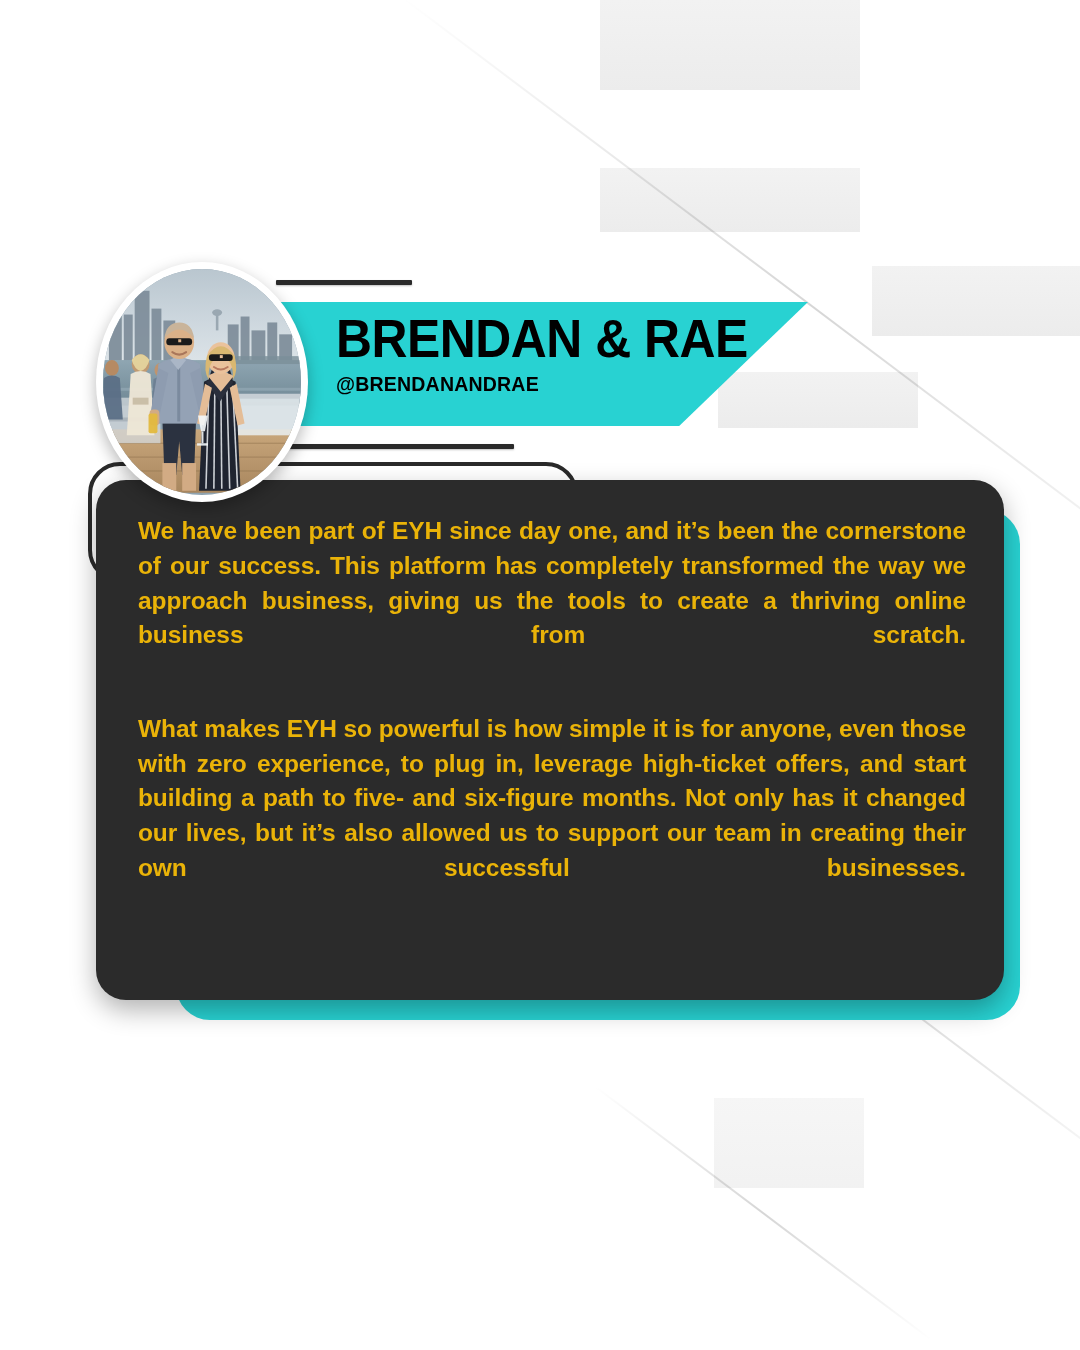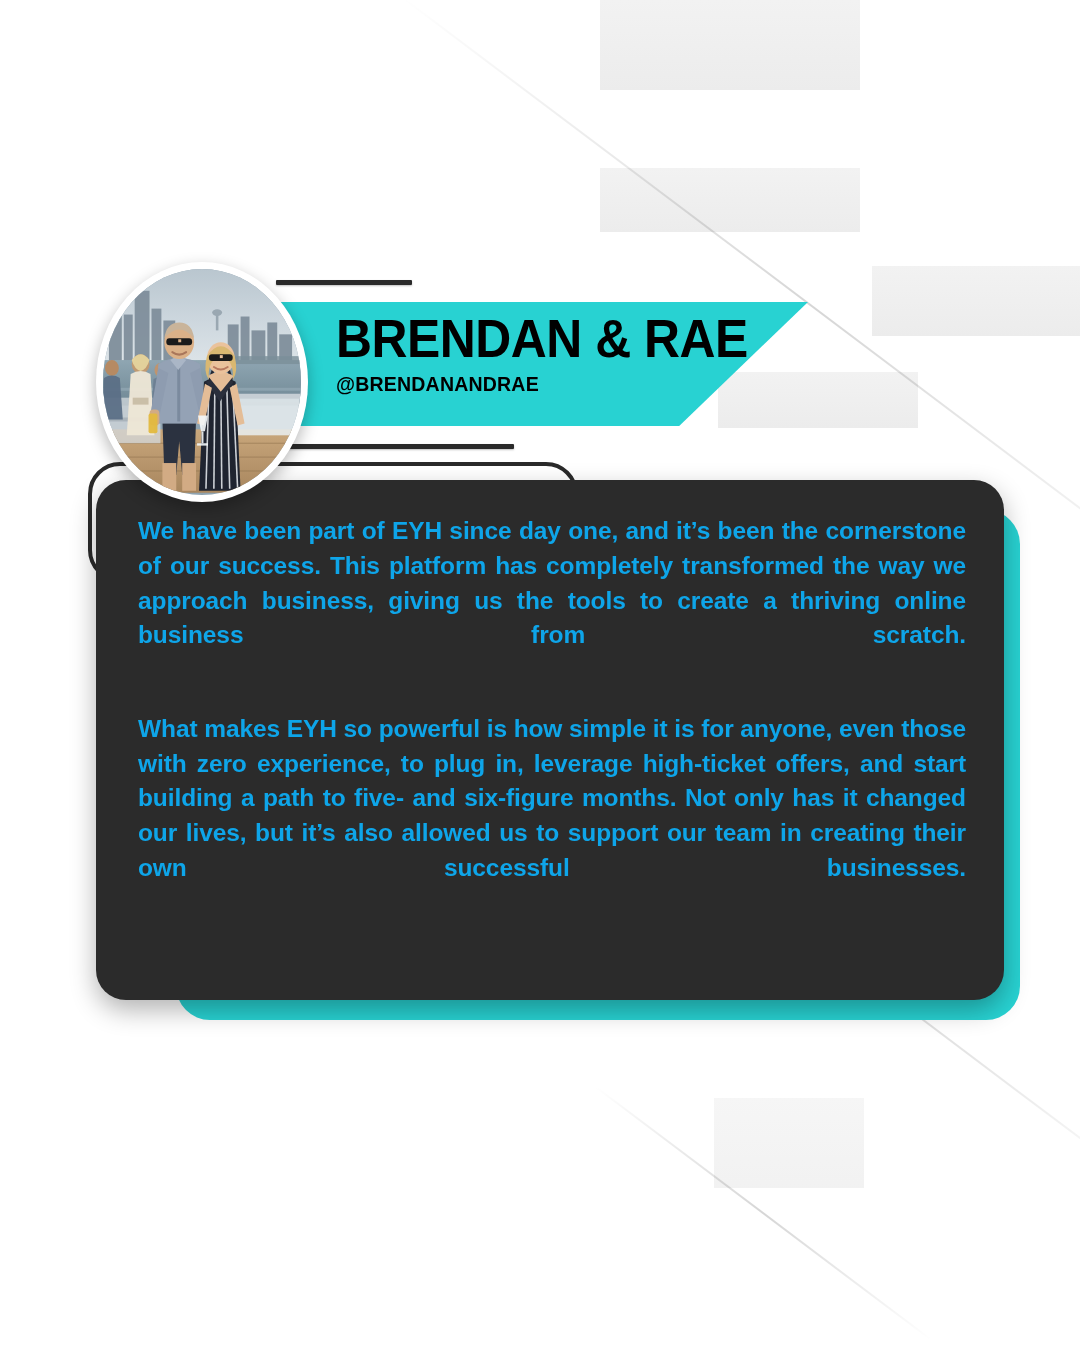"We have been part of" .quote-p { color: #0ea5e9 -> #eab308 }
